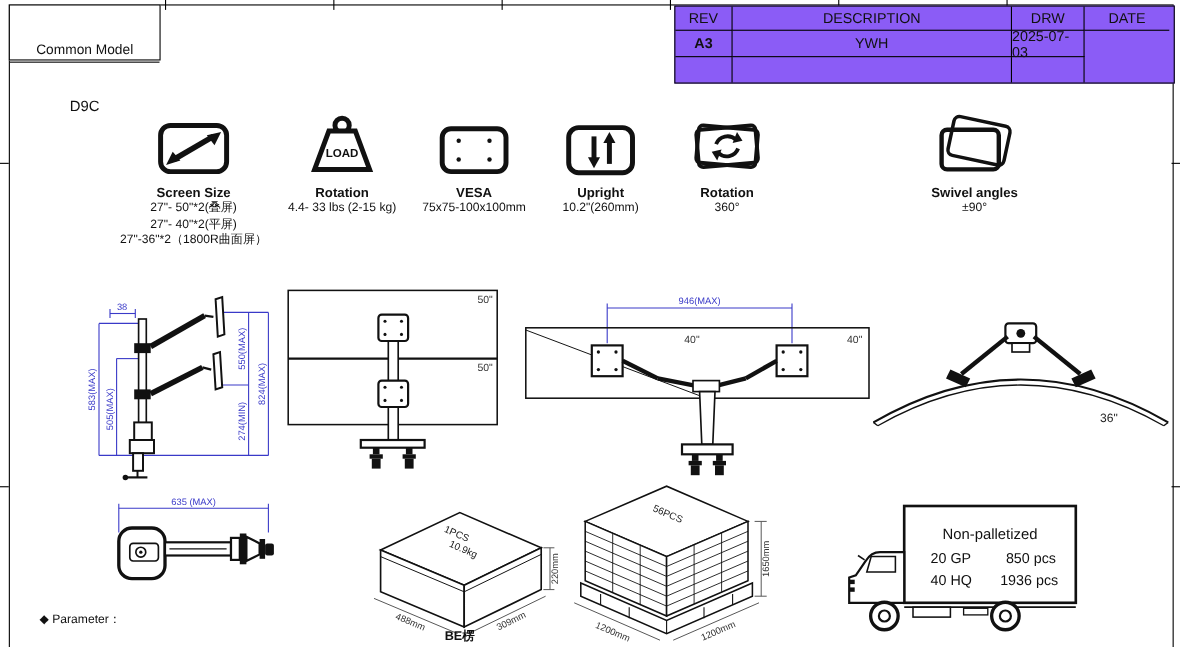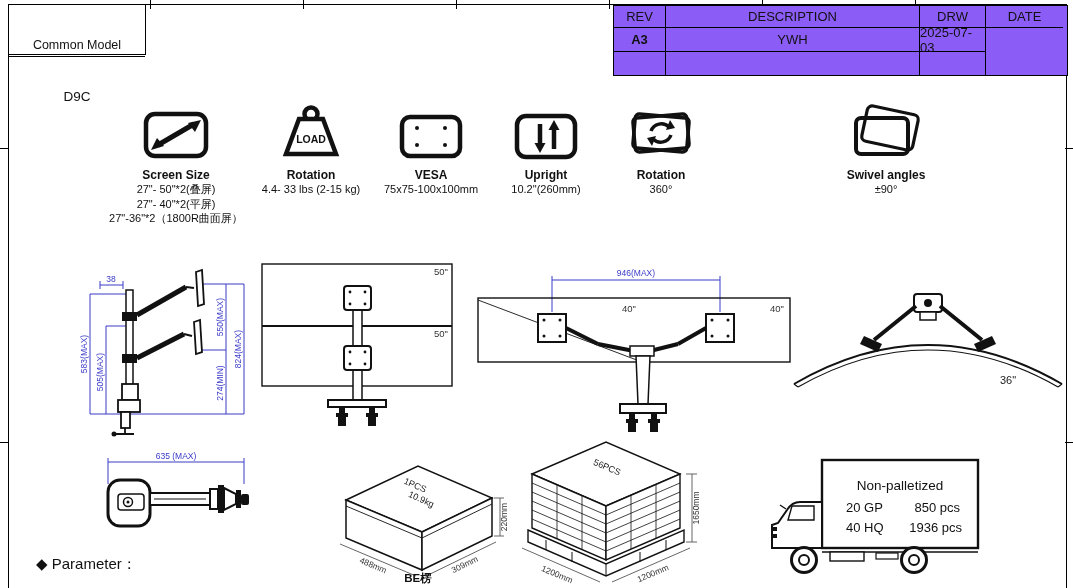"◆ Parameter：" .footer { font-size: 15px -> 11px }
